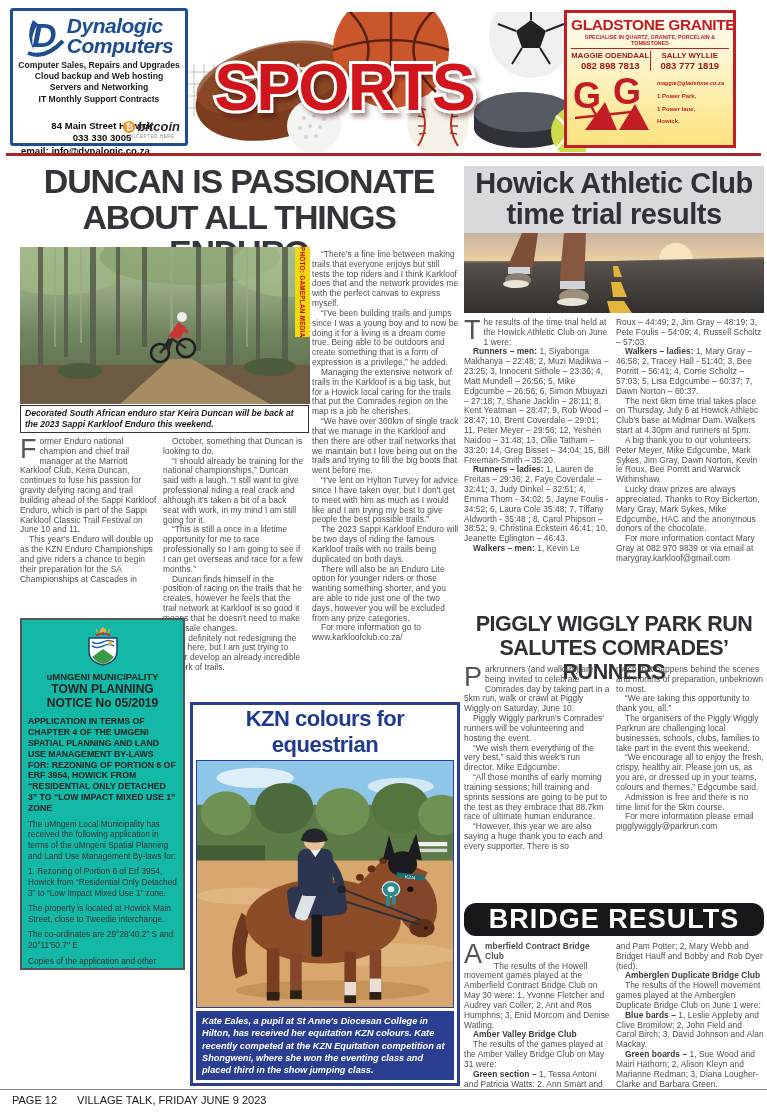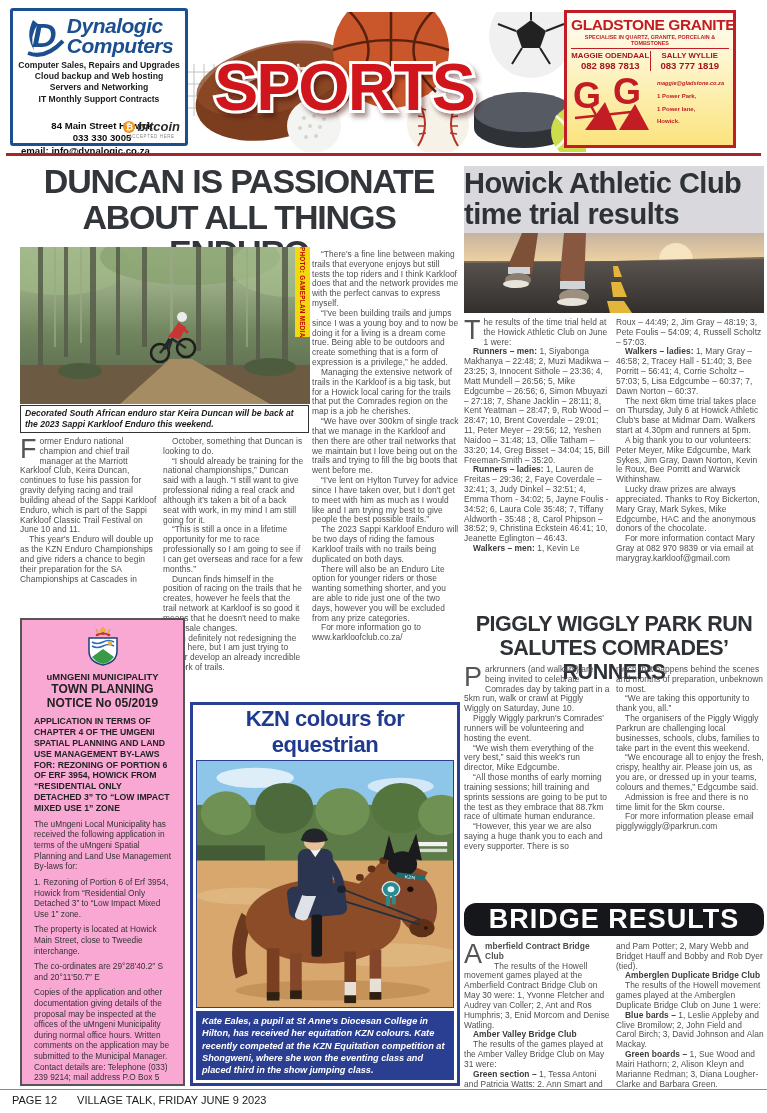"Howick Athletic Club" #howick-title { text-align: none -> center }
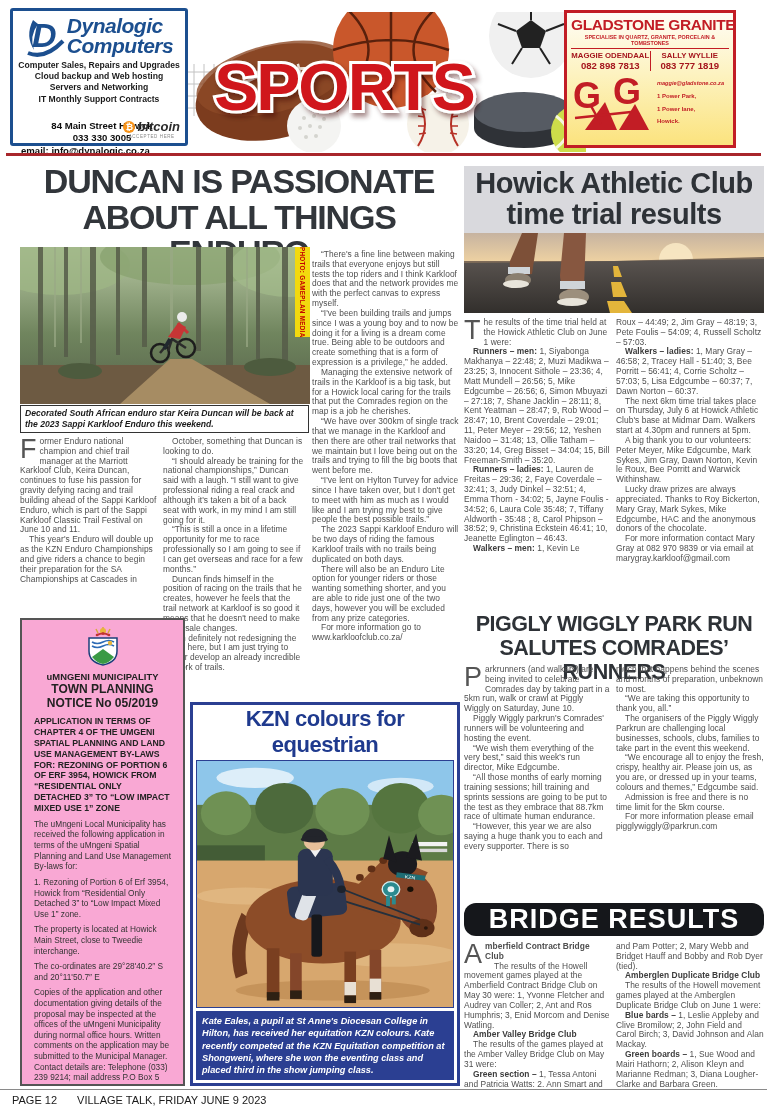"uMNGENI MUNICIPALITY" #muni { background: #f9a8d4 -> #14b8a6; height: 468px -> 352px; padding: 5px 12px -> 5px 6px }
